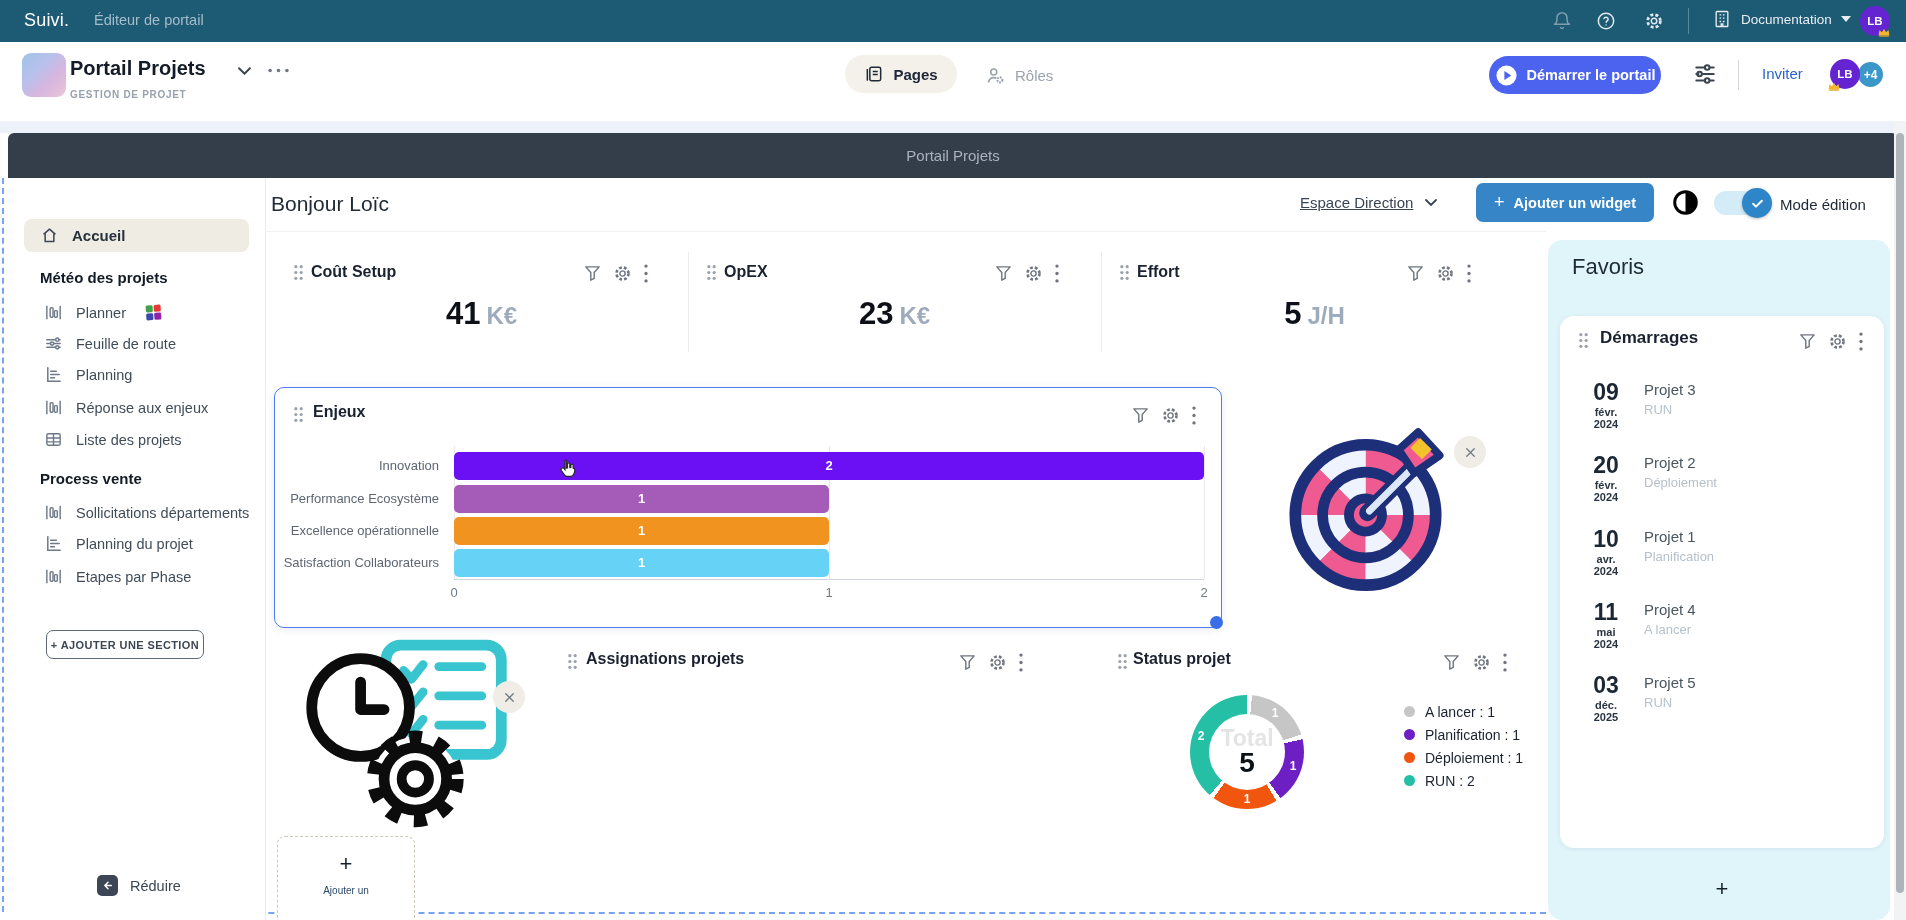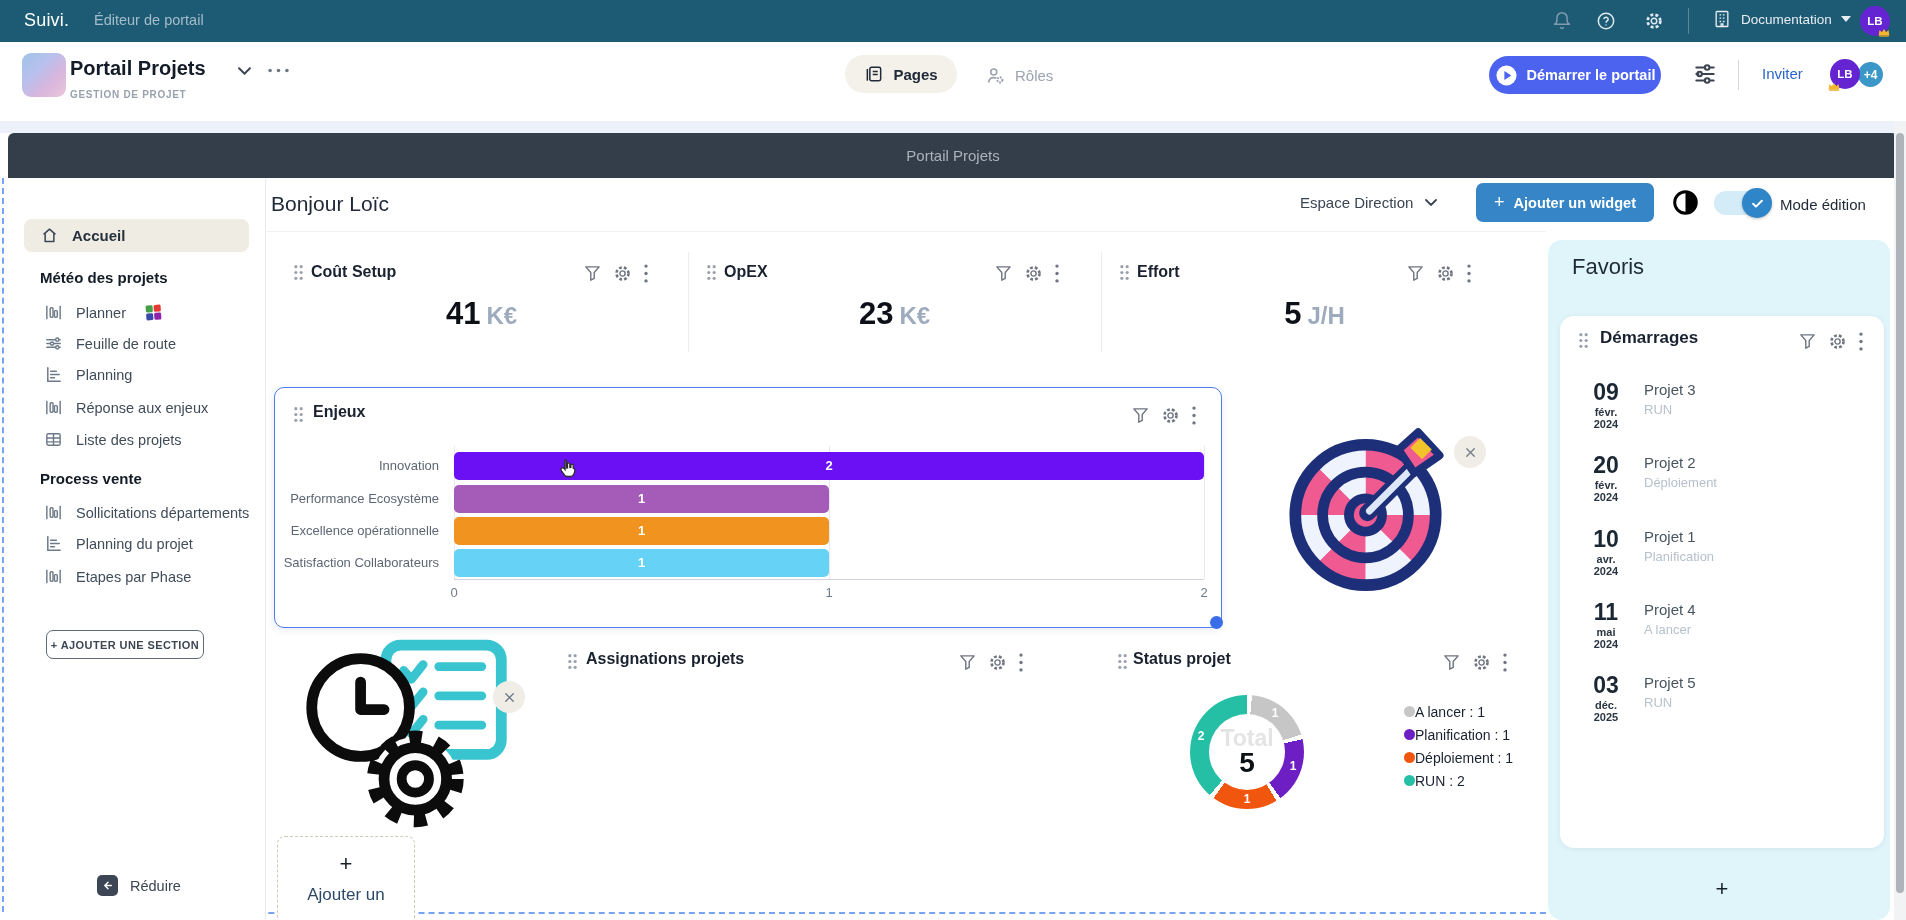"Espace Direction" span { text-decoration: none -> underline }
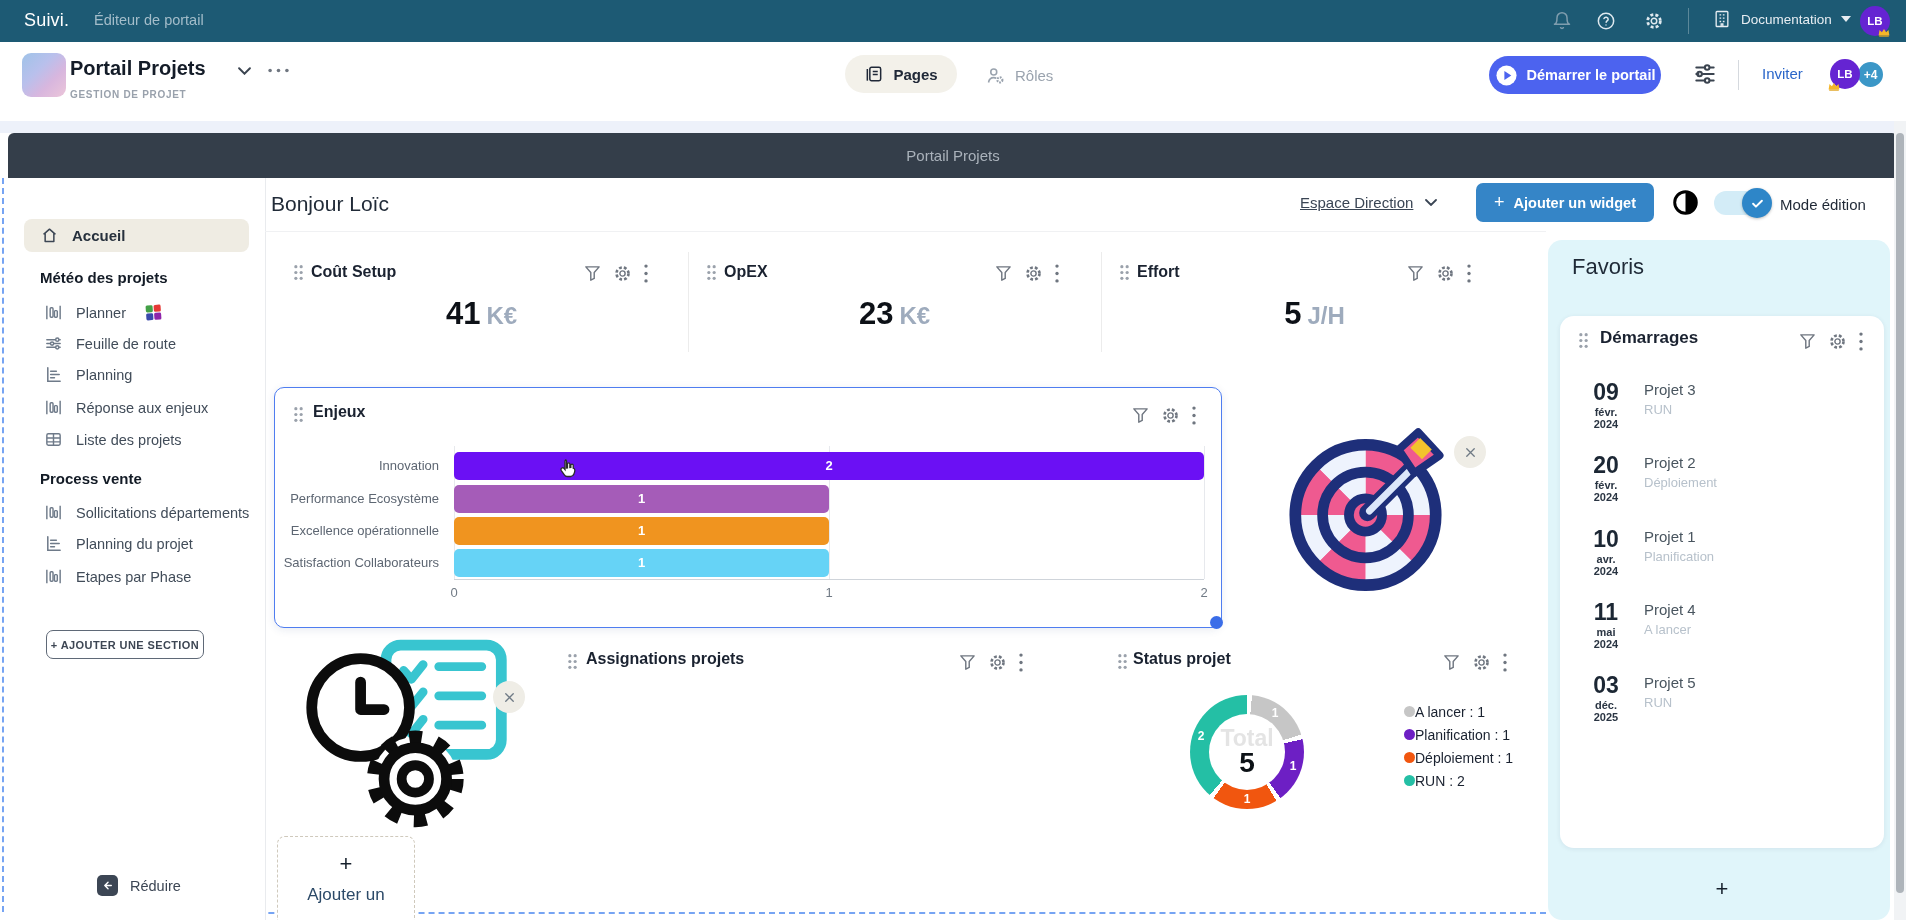"A lancer : 1" .legend-row { gap: none -> 10px }
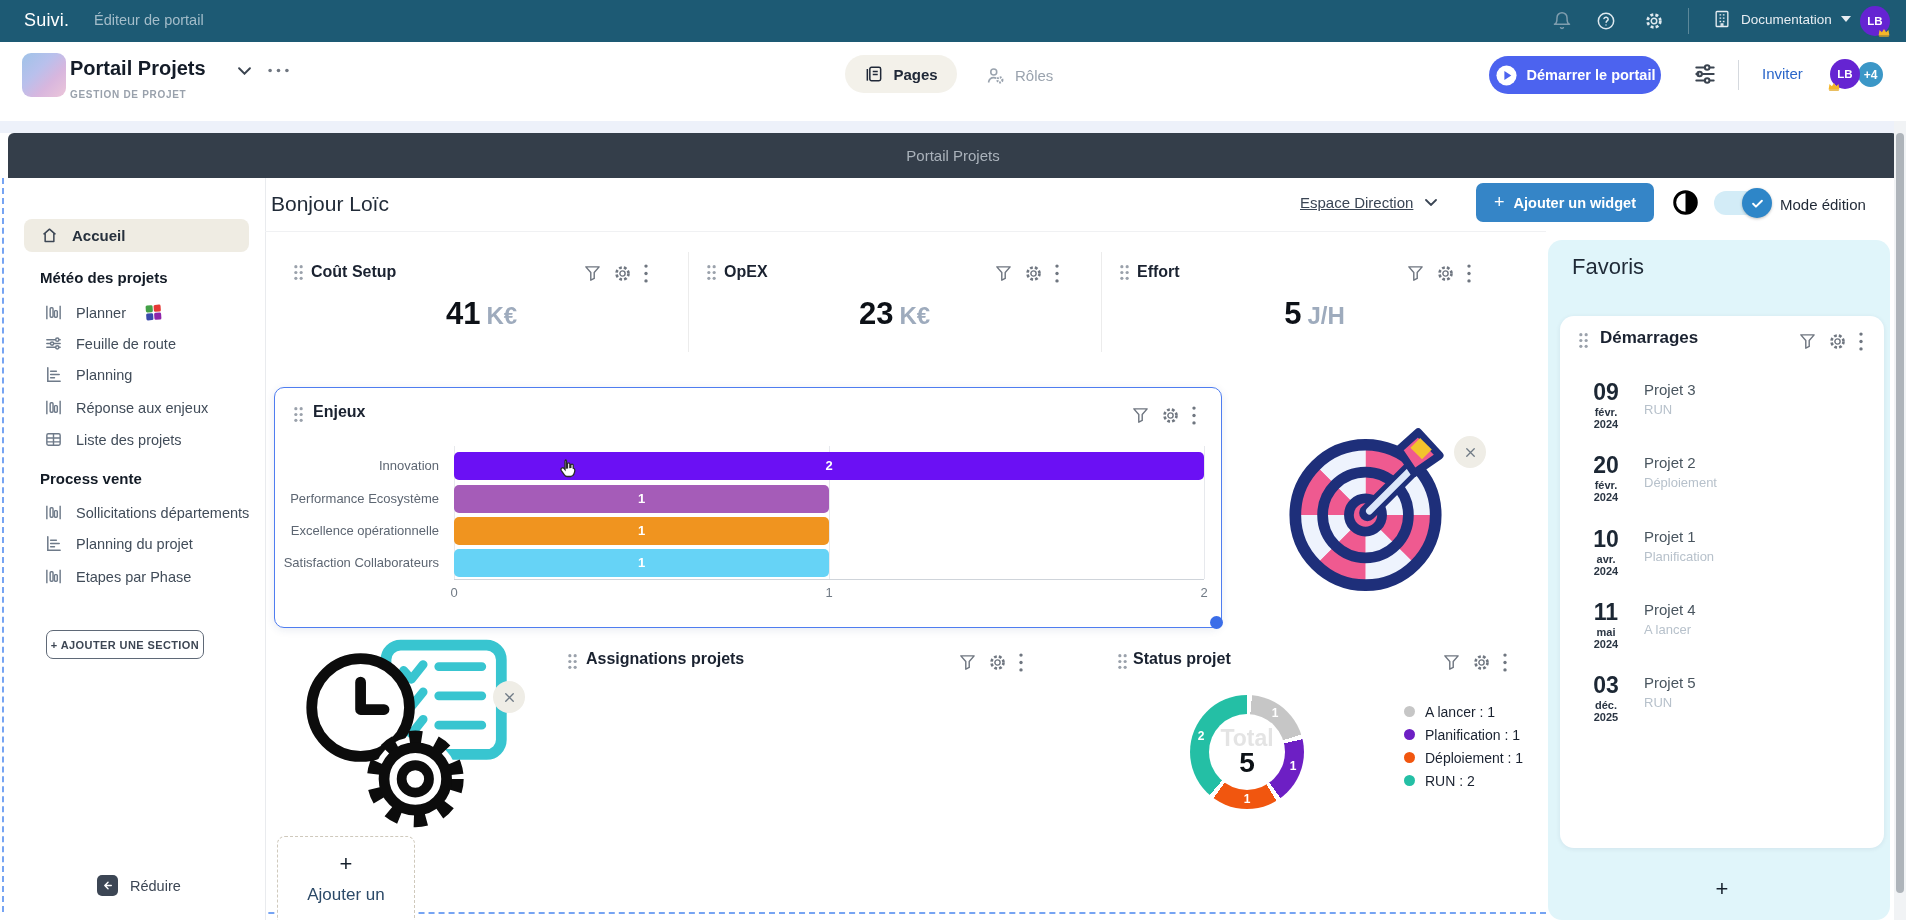"Ajouter un" div { font-size: 17px -> 10px }
